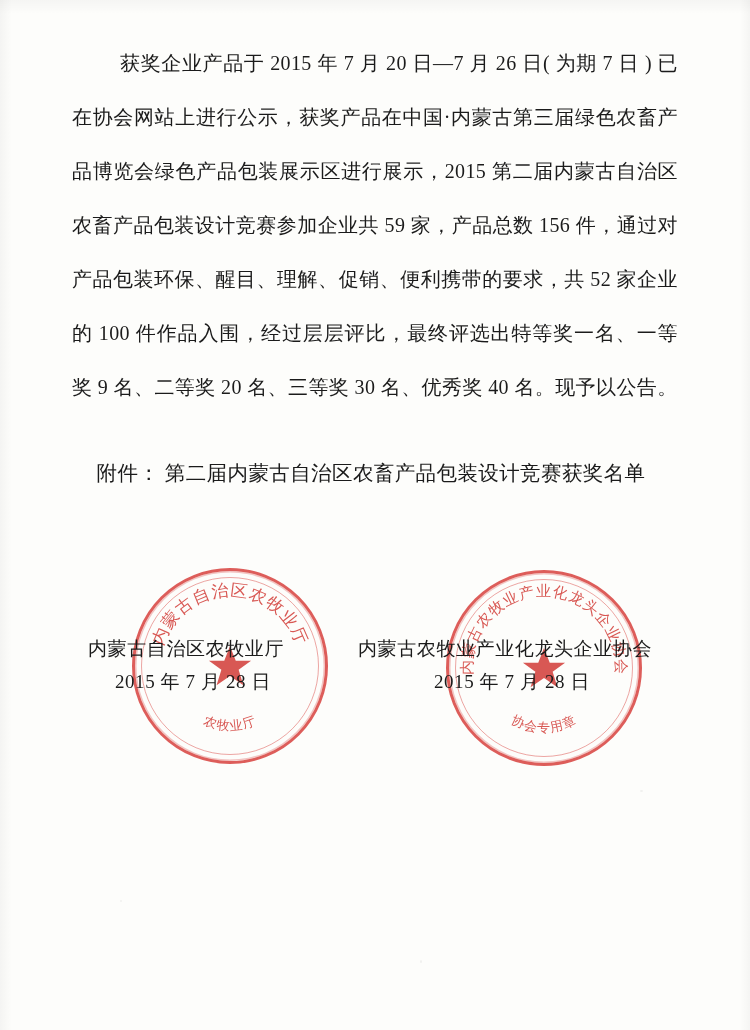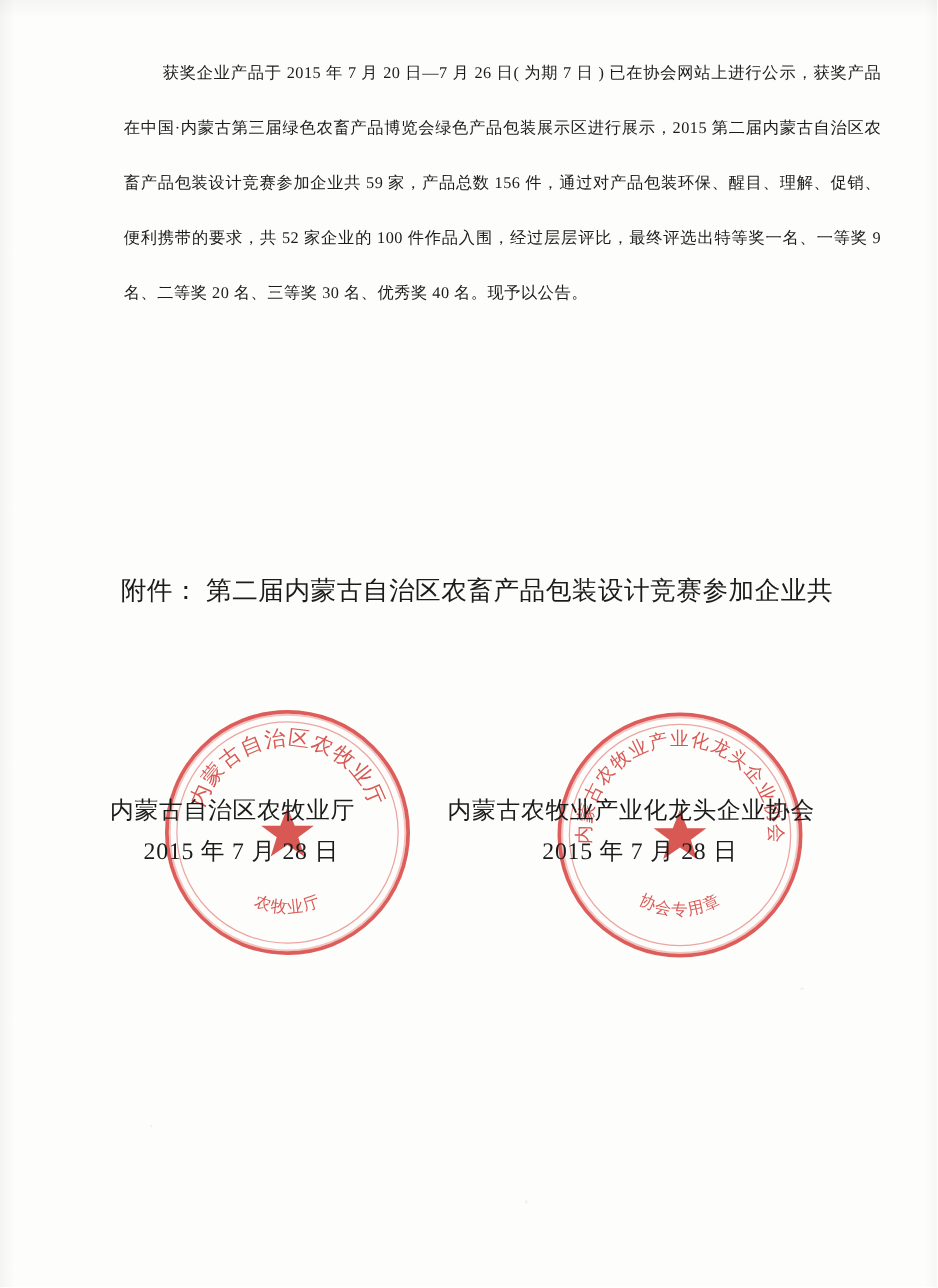"获奖企业产品于 2015 年 7 月" .body-text { font-size: 13px -> 20px; line-height: 44px -> 54px; margin-left: 27px -> none }
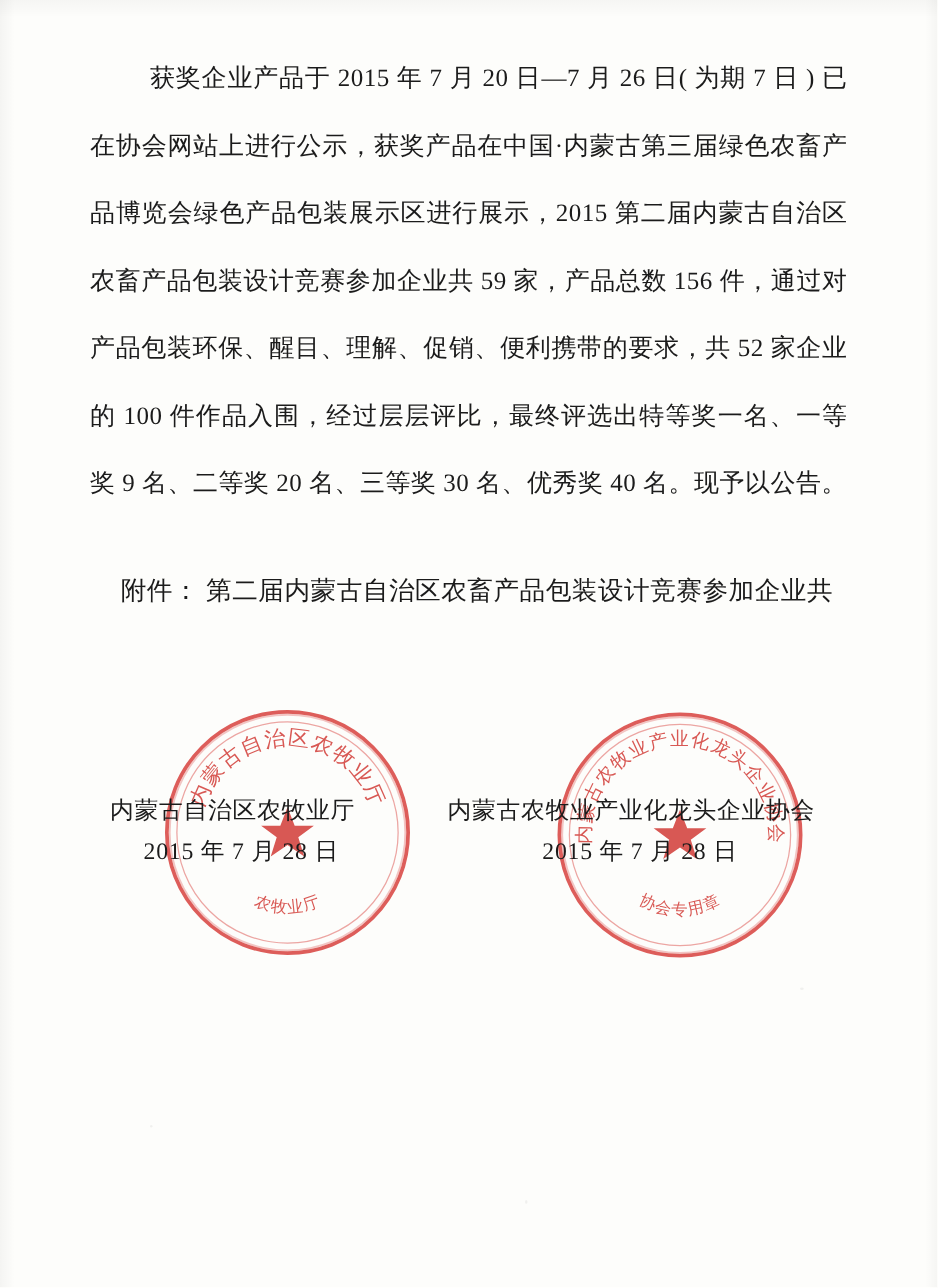"附件： 第二届内蒙古自治区农畜产品包装设计竞赛参加企业共" div.attachment { text: 参加企业共 -> 获奖名单 }
